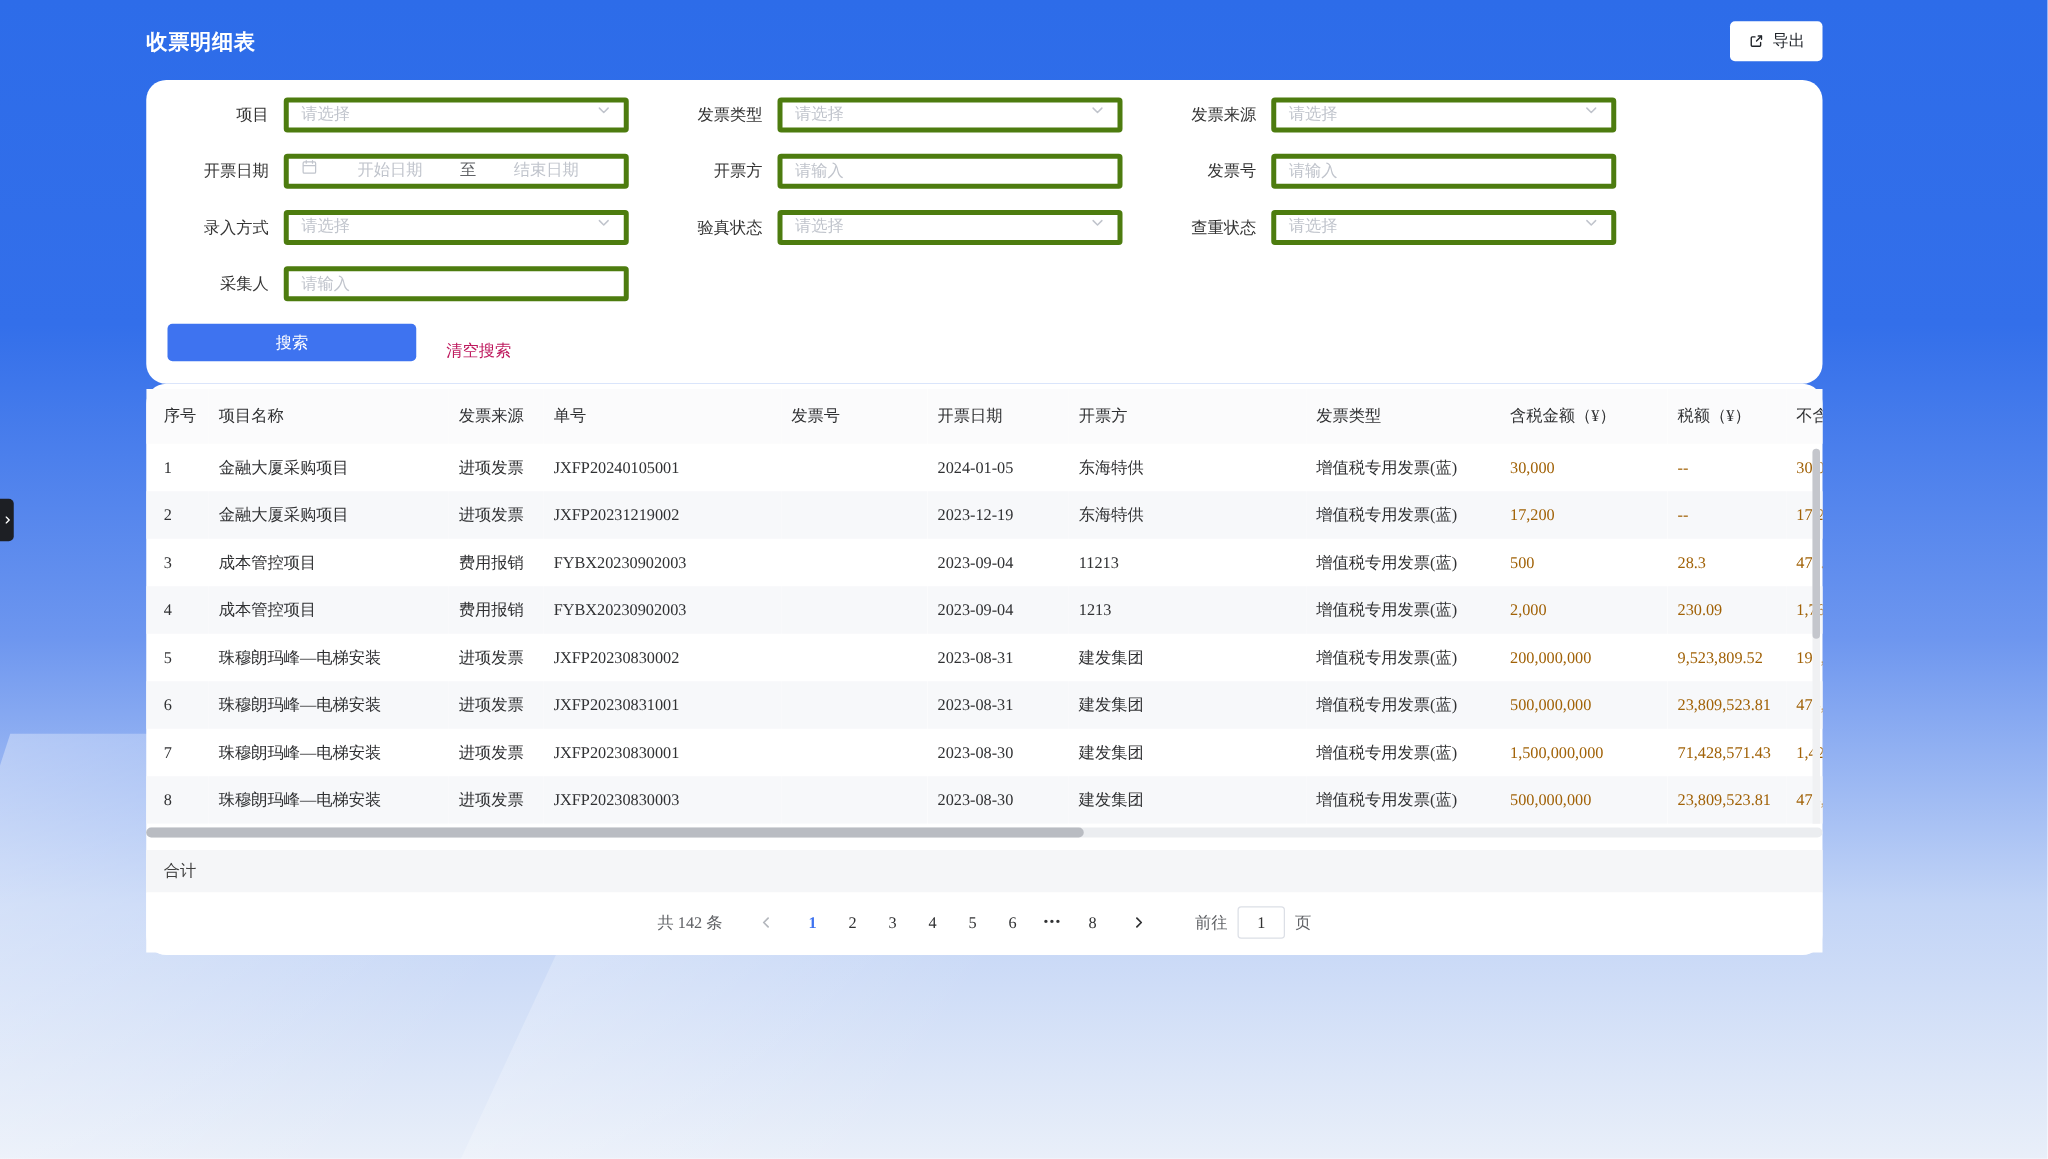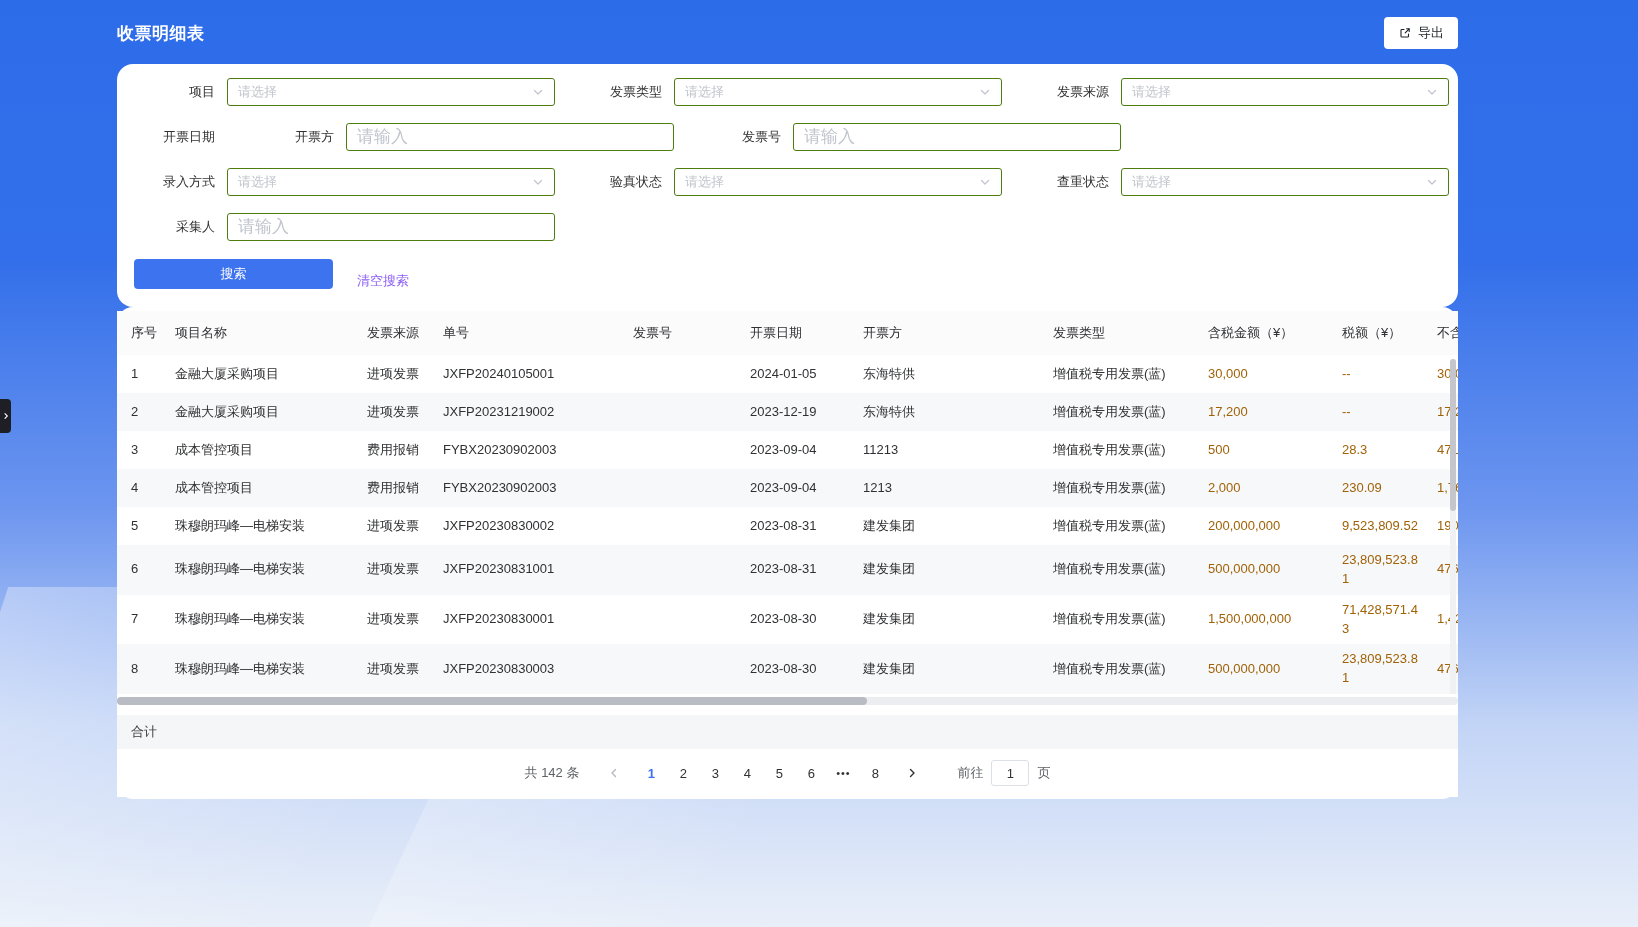"项目" .card { font-family: none -> Liberation Serif, serif }
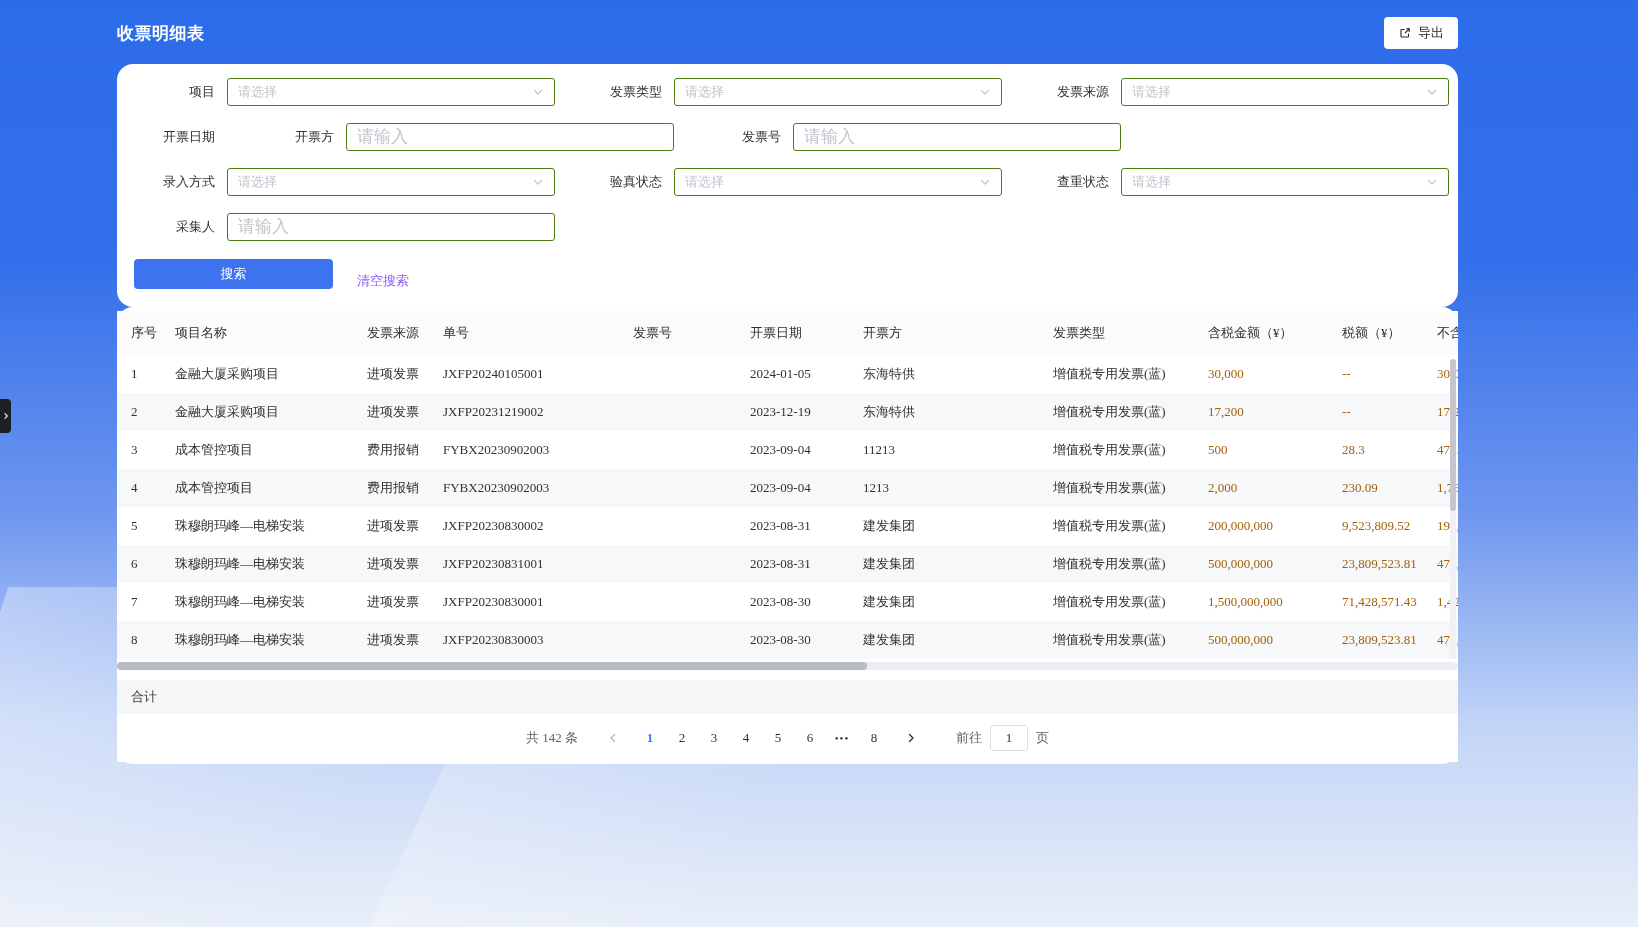"请选择" .control { align-items: center -> none; border: 1px solid #4d7c0f -> 4px solid #4d7c0f; width: 328px -> 276px }
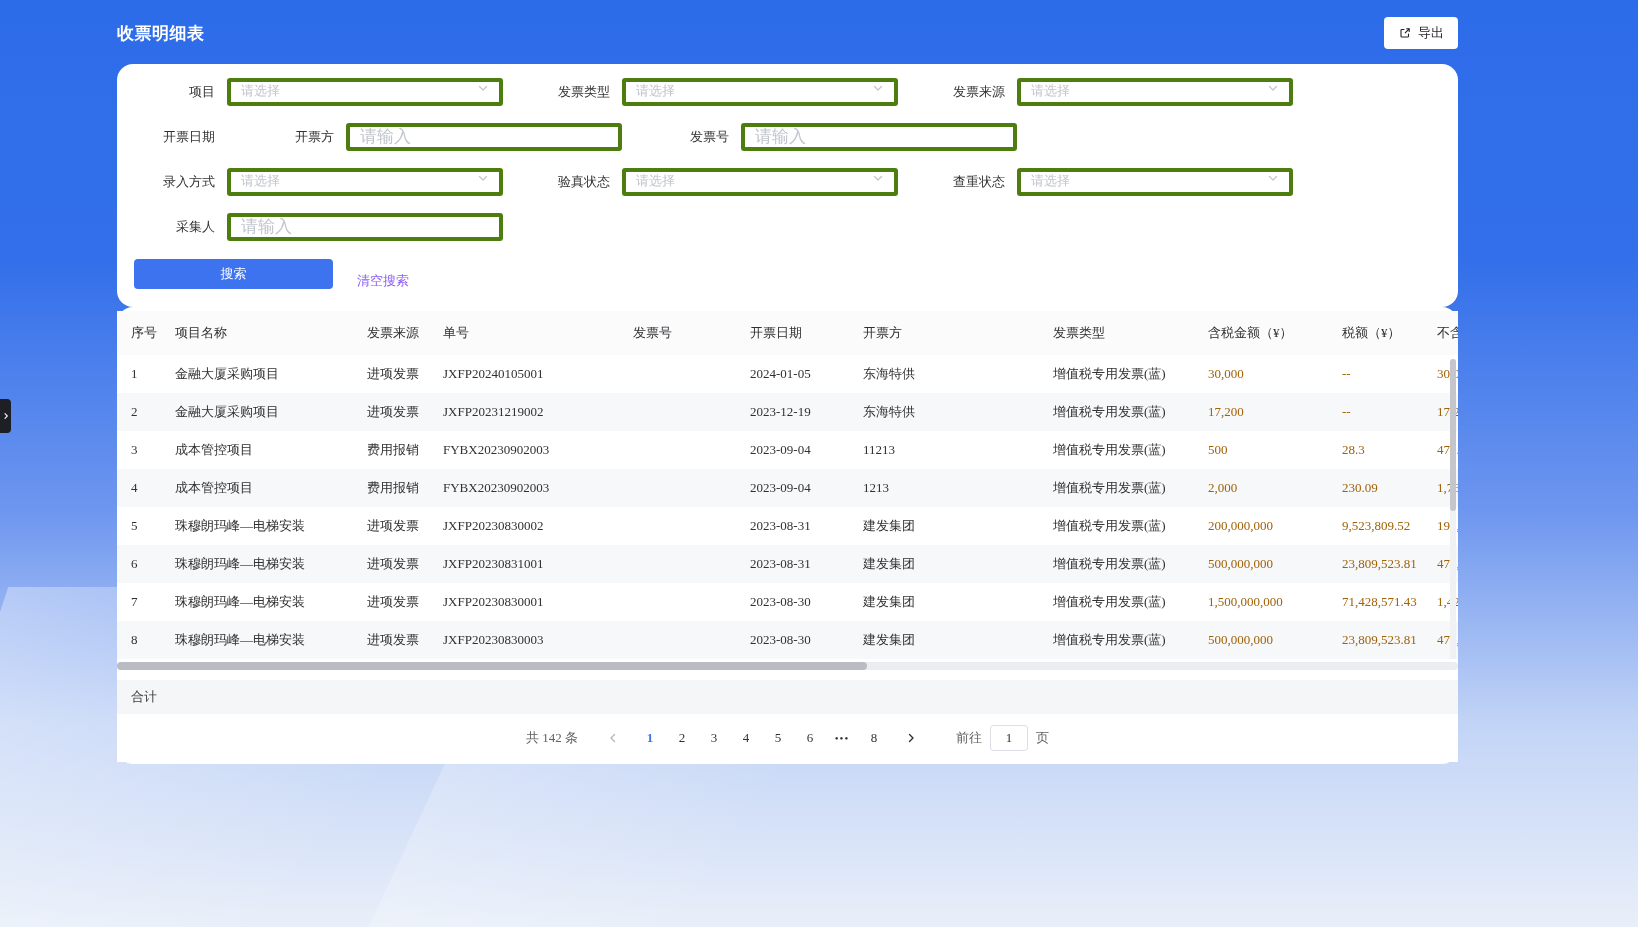"开始日期" div.control { html: none -> <div> <span> <svg> <rect></rect> <path></path> <path></path> </svg> </span> <span>开始日期</span> <span>至</span> <span>结束日期</span> </div> }
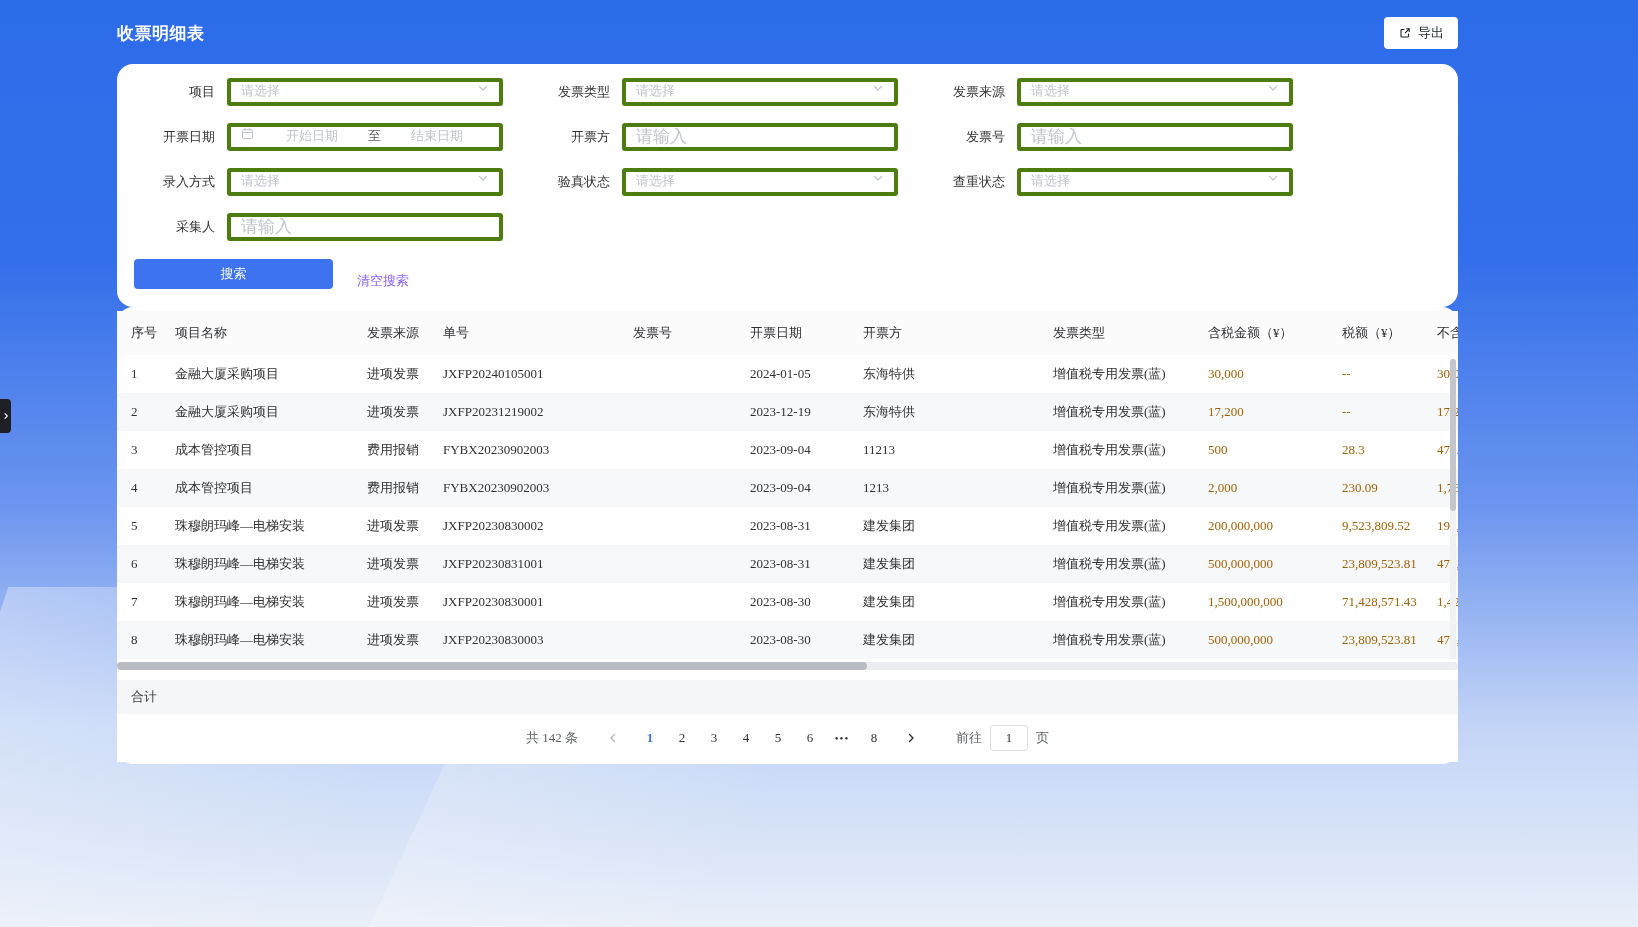"请输入" .control input { font-size: 17px -> 13px }
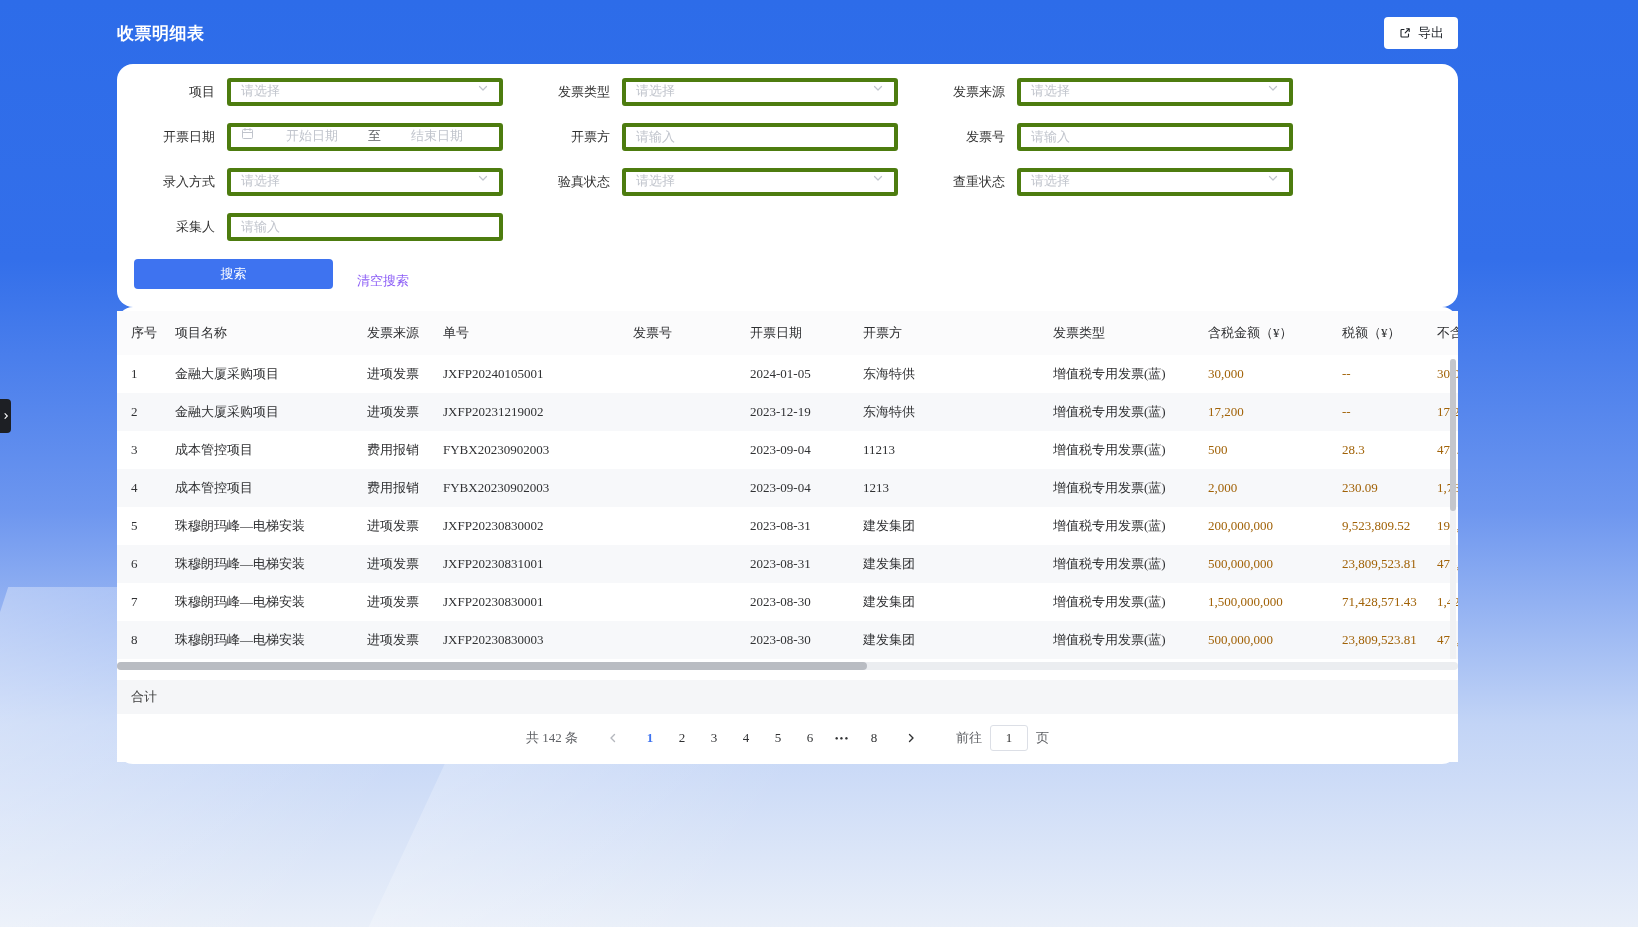"清空搜索" .clear-link { color: #8b5cf6 -> #be185d }
